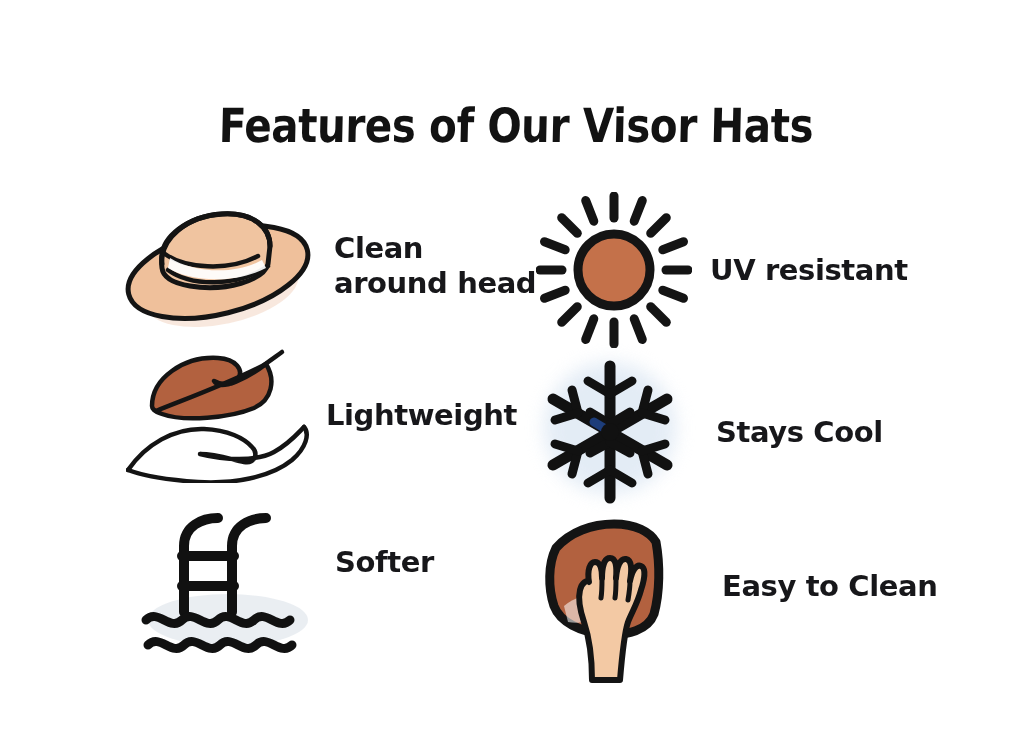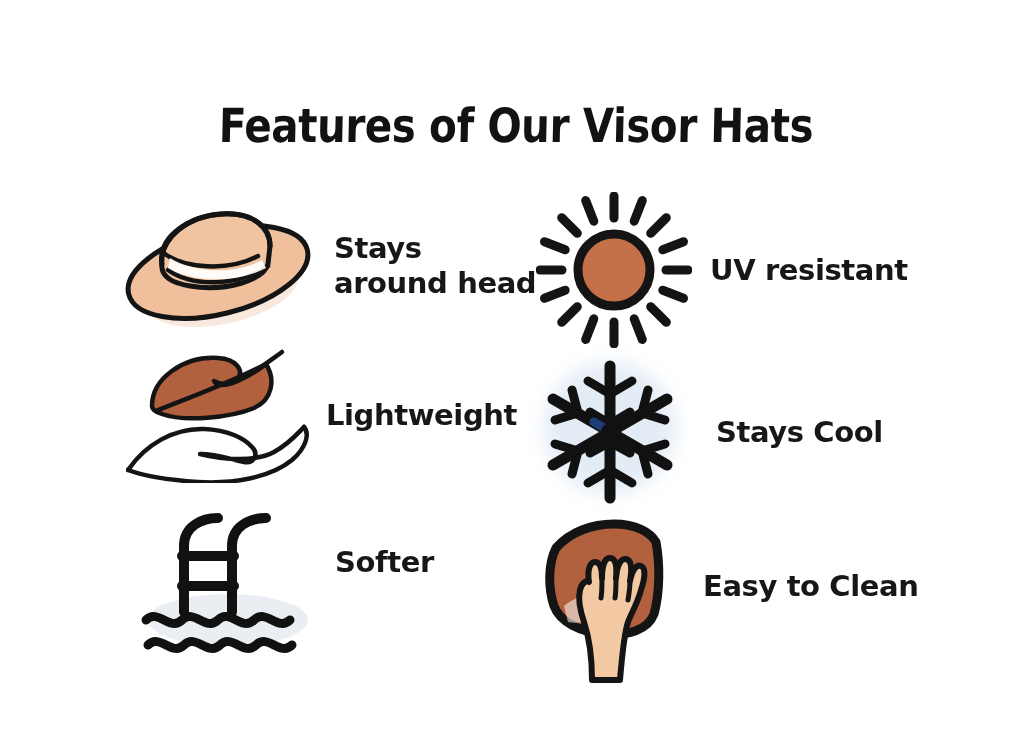"Stays" div.label { text: Stays -> Clean }
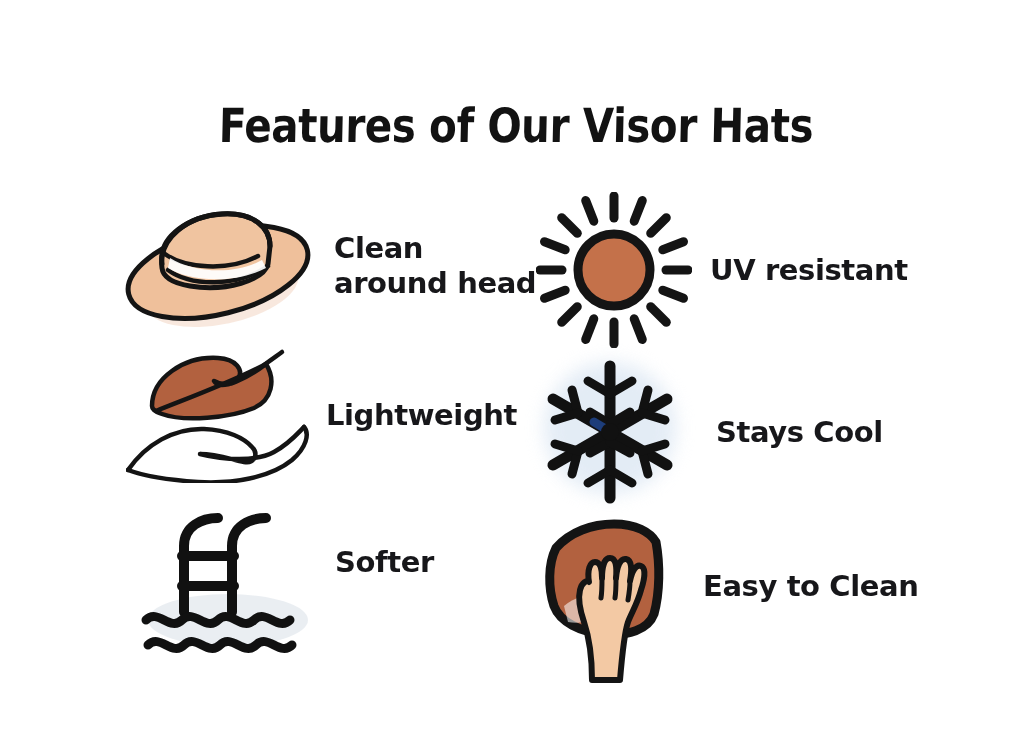"Easy to Clean" .f-clean .label { margin-left: 6px -> 25px }
